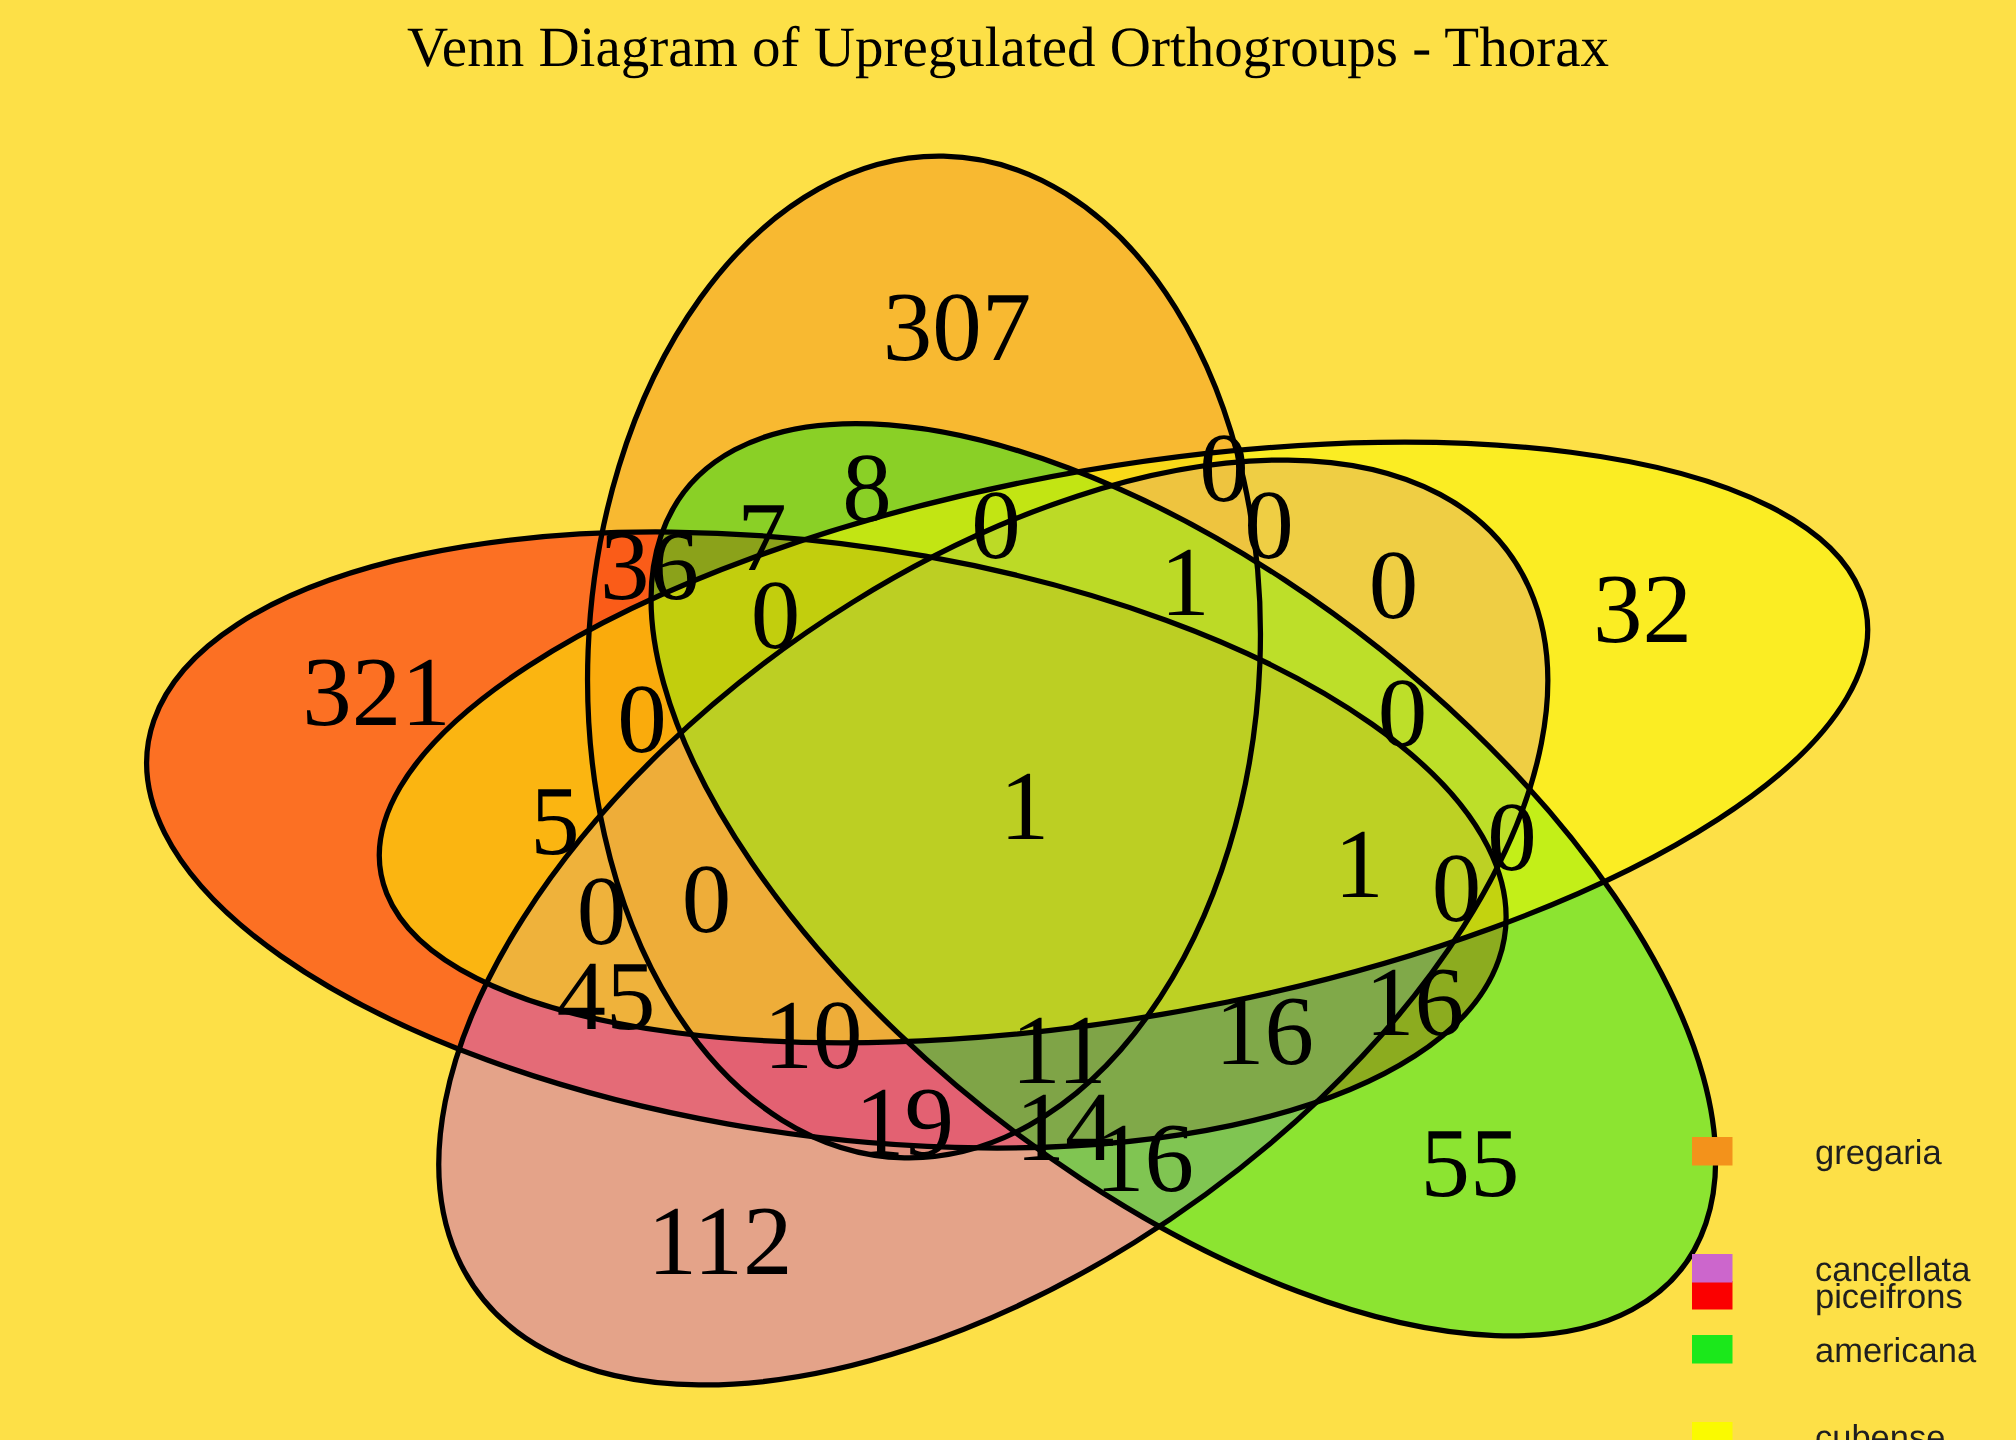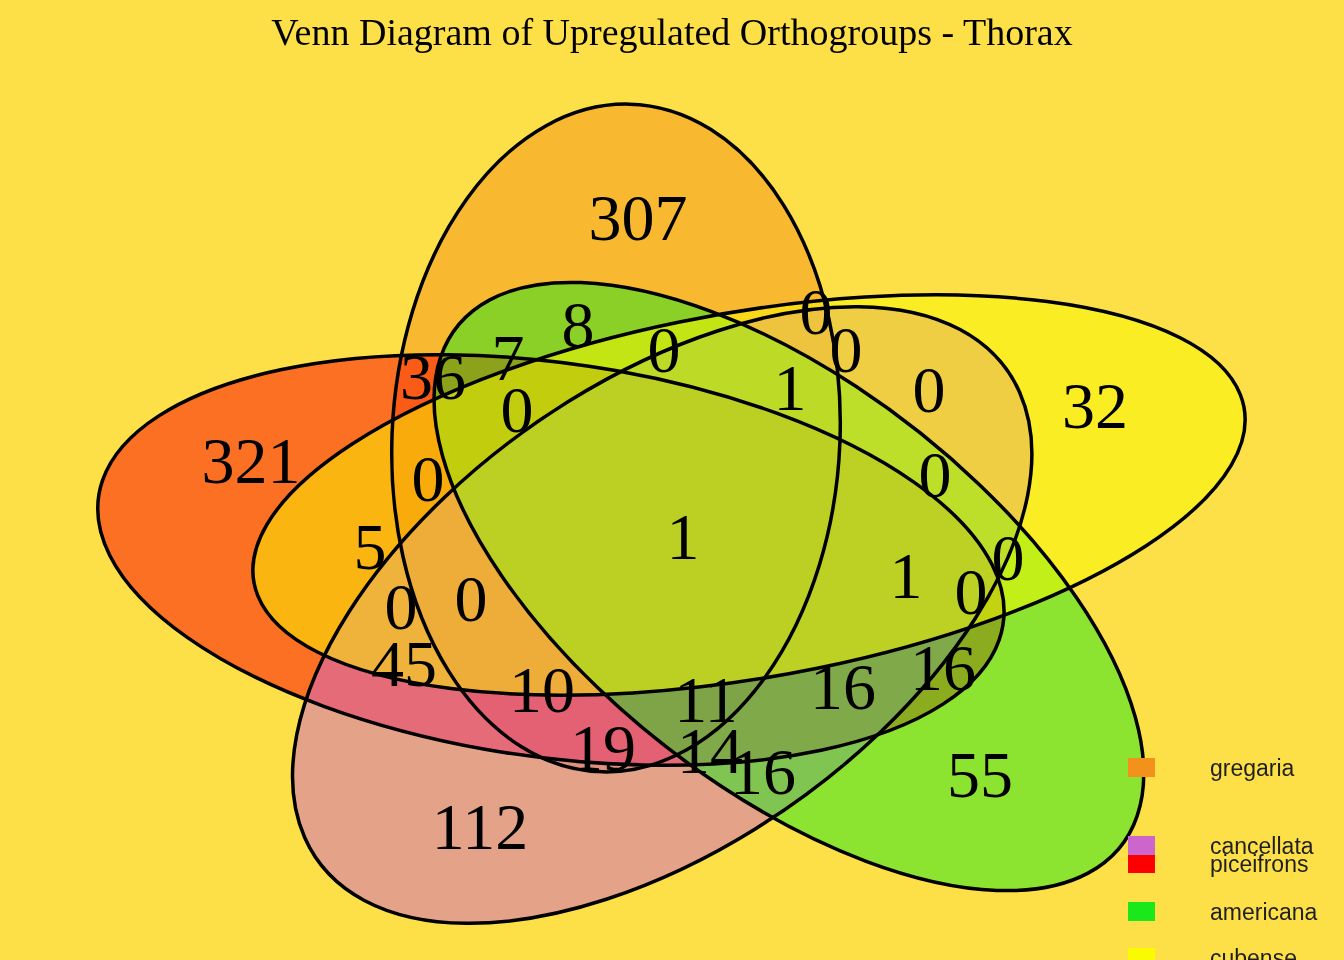"americana" div.legend-item { top: 156px -> 144px }
